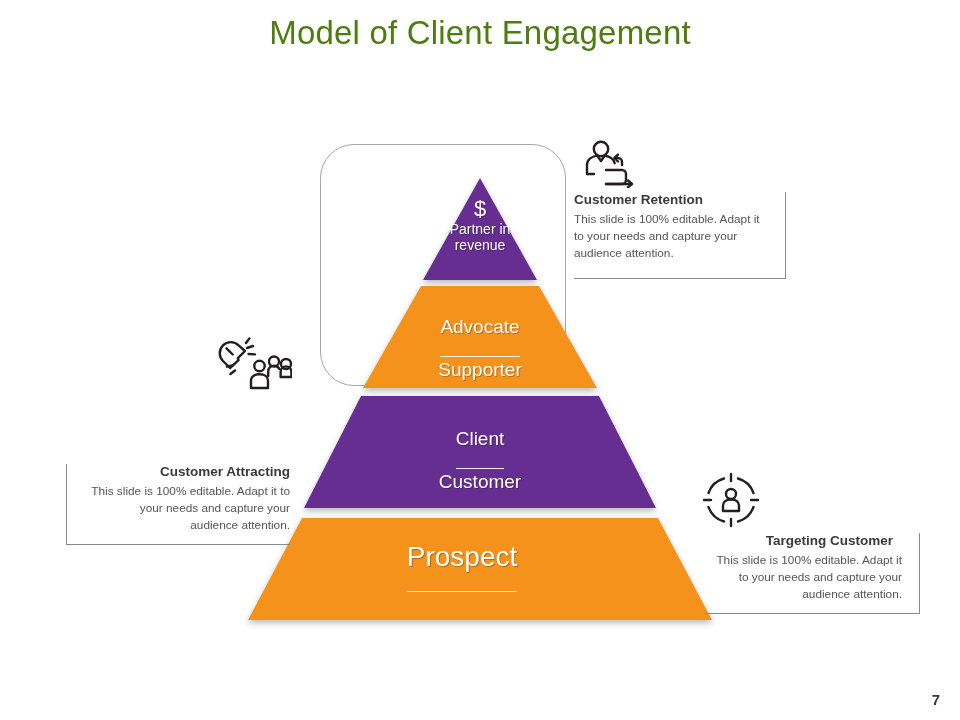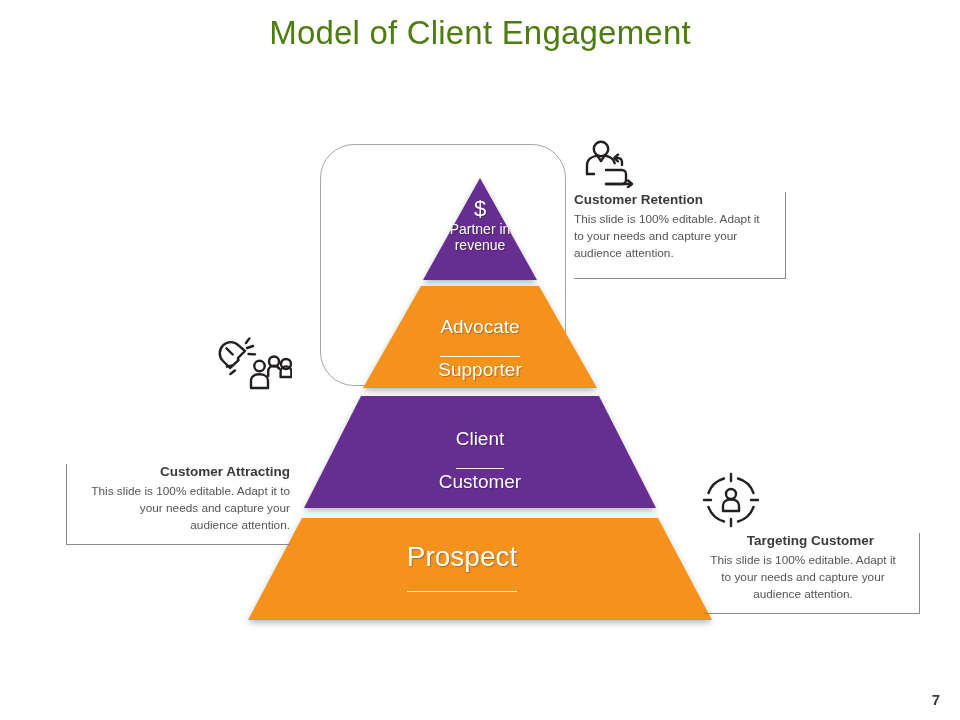"Targeting Customer" #callout-targeting { padding: 0 2px 10px 0 -> 0 26px 10px 0; text-align: center -> right }
